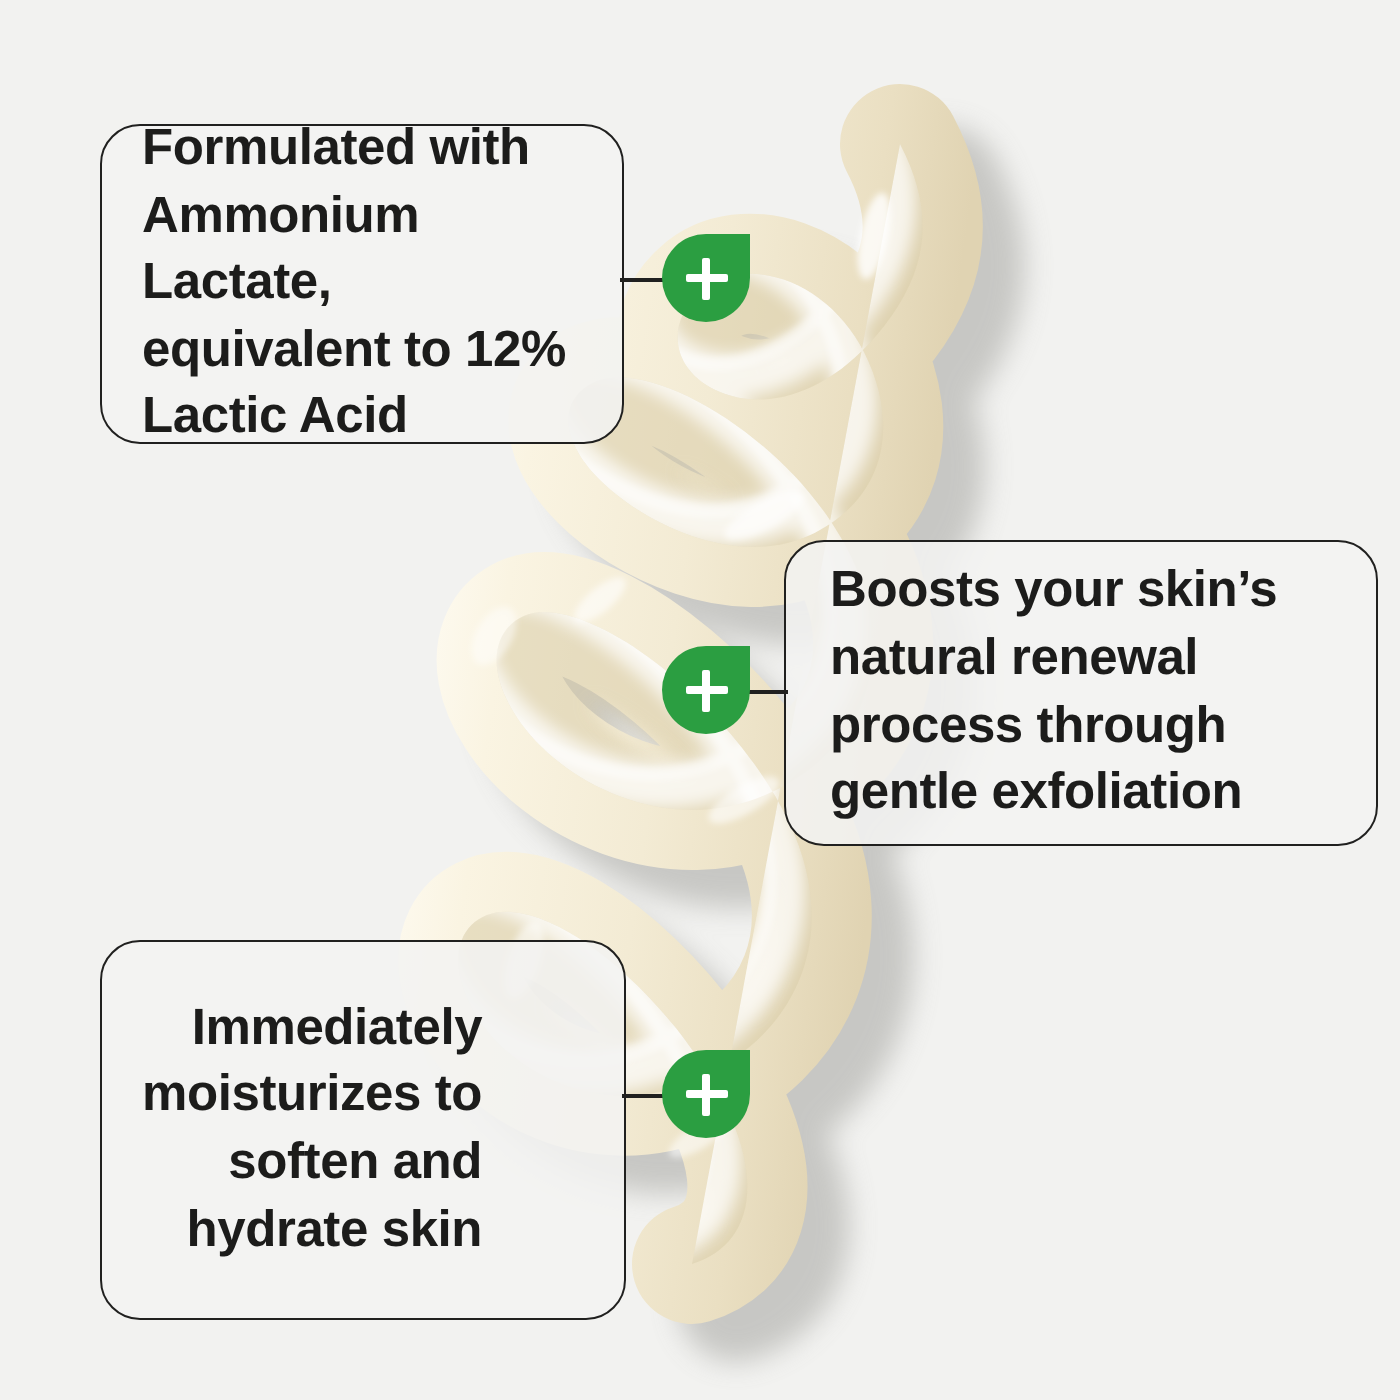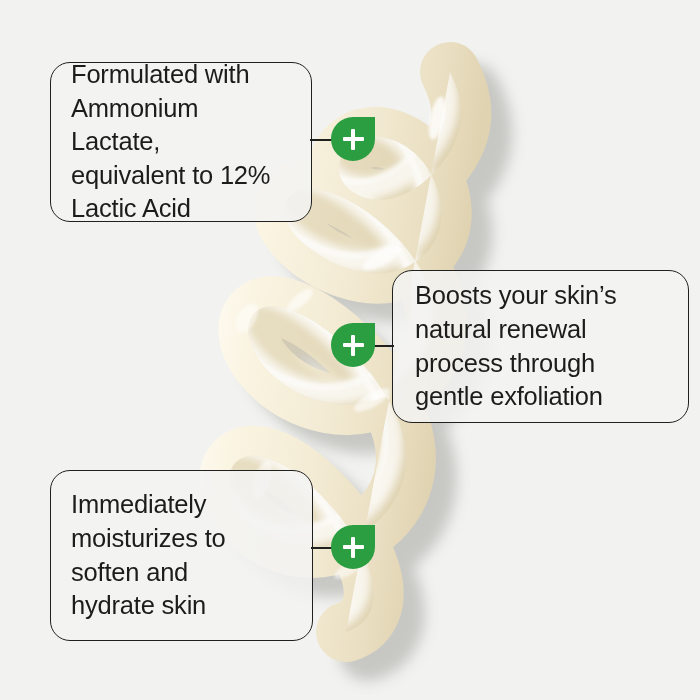"Formulated with" .callout-text { font-weight: 400 -> 700 }
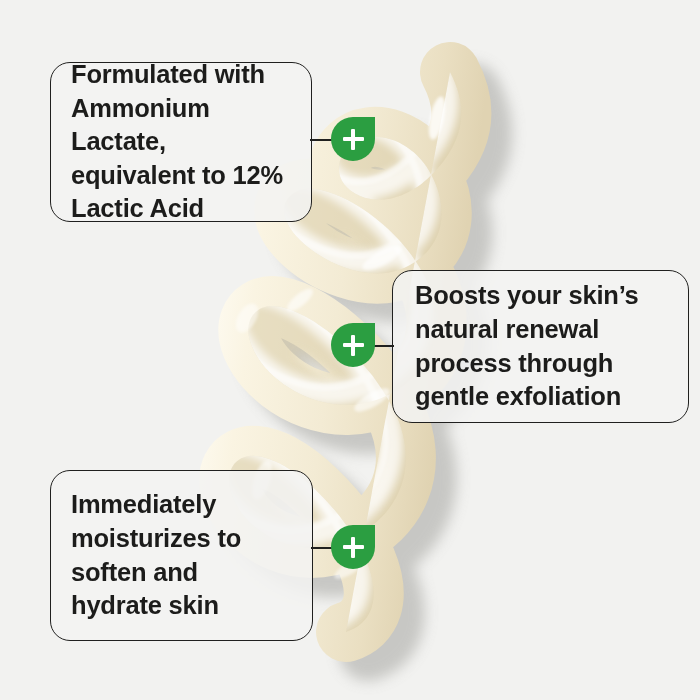"Immediately" #callout-3 { height: 171px -> 190px; text-align: none -> right }
